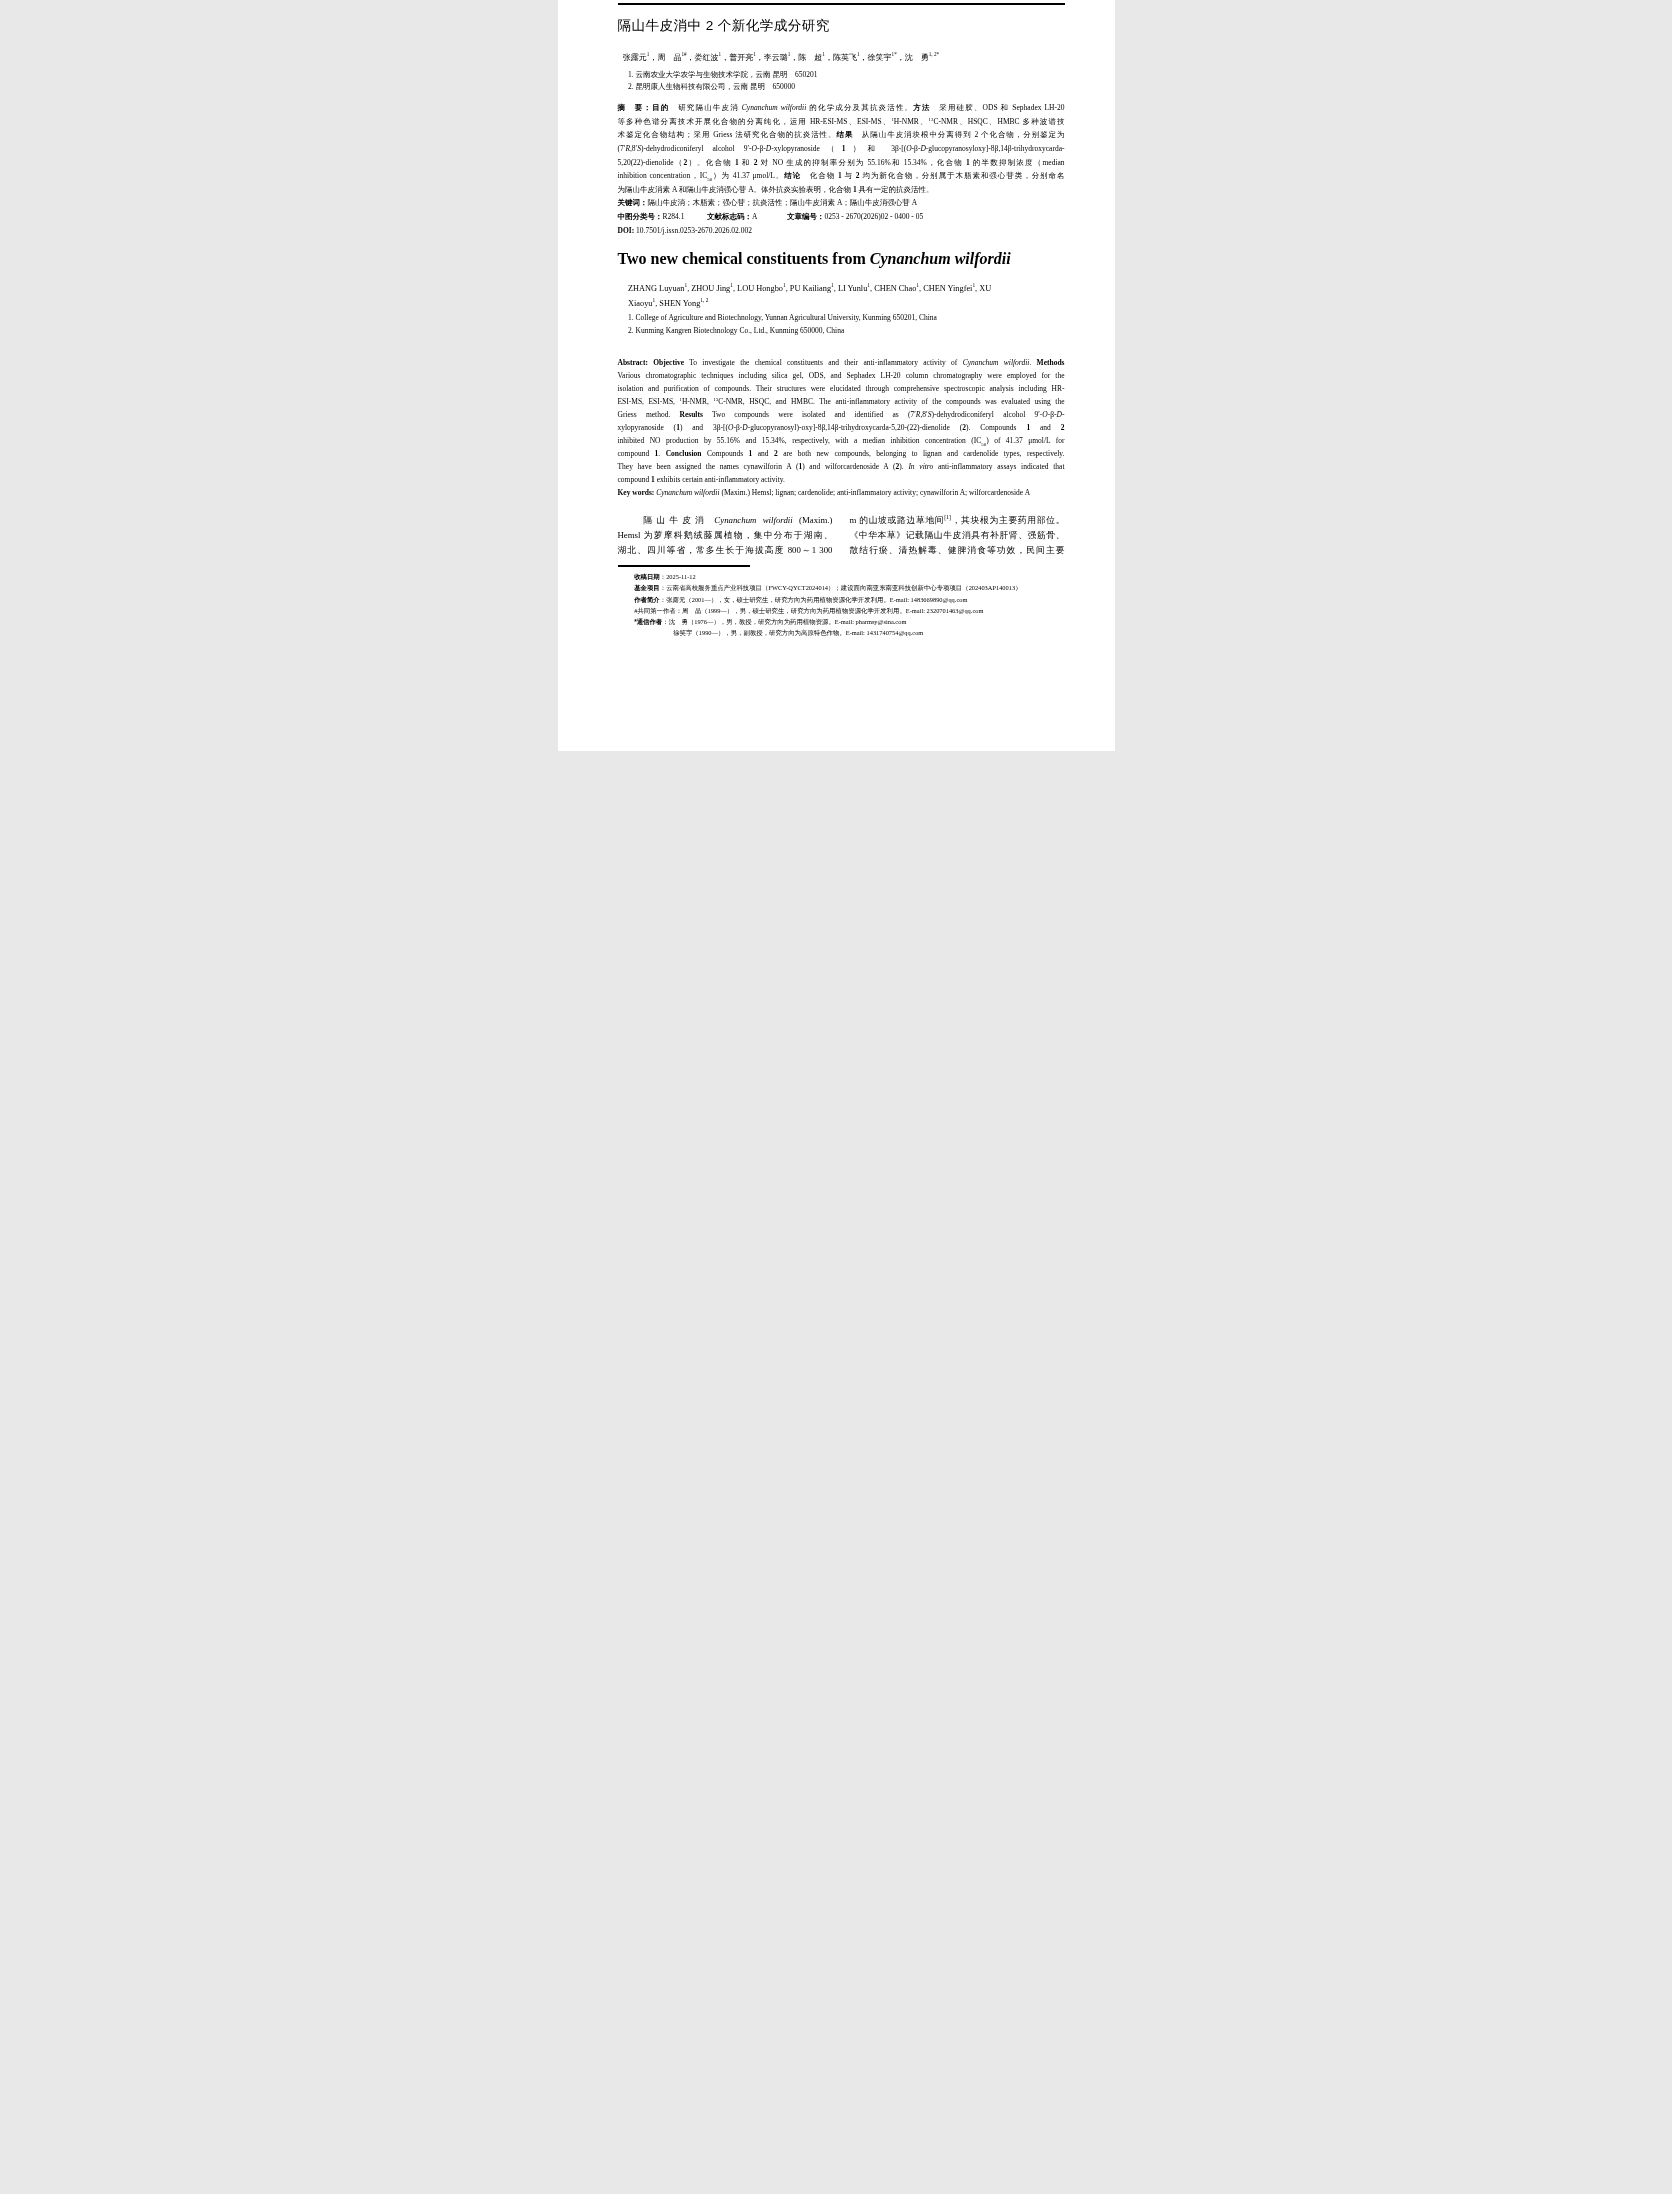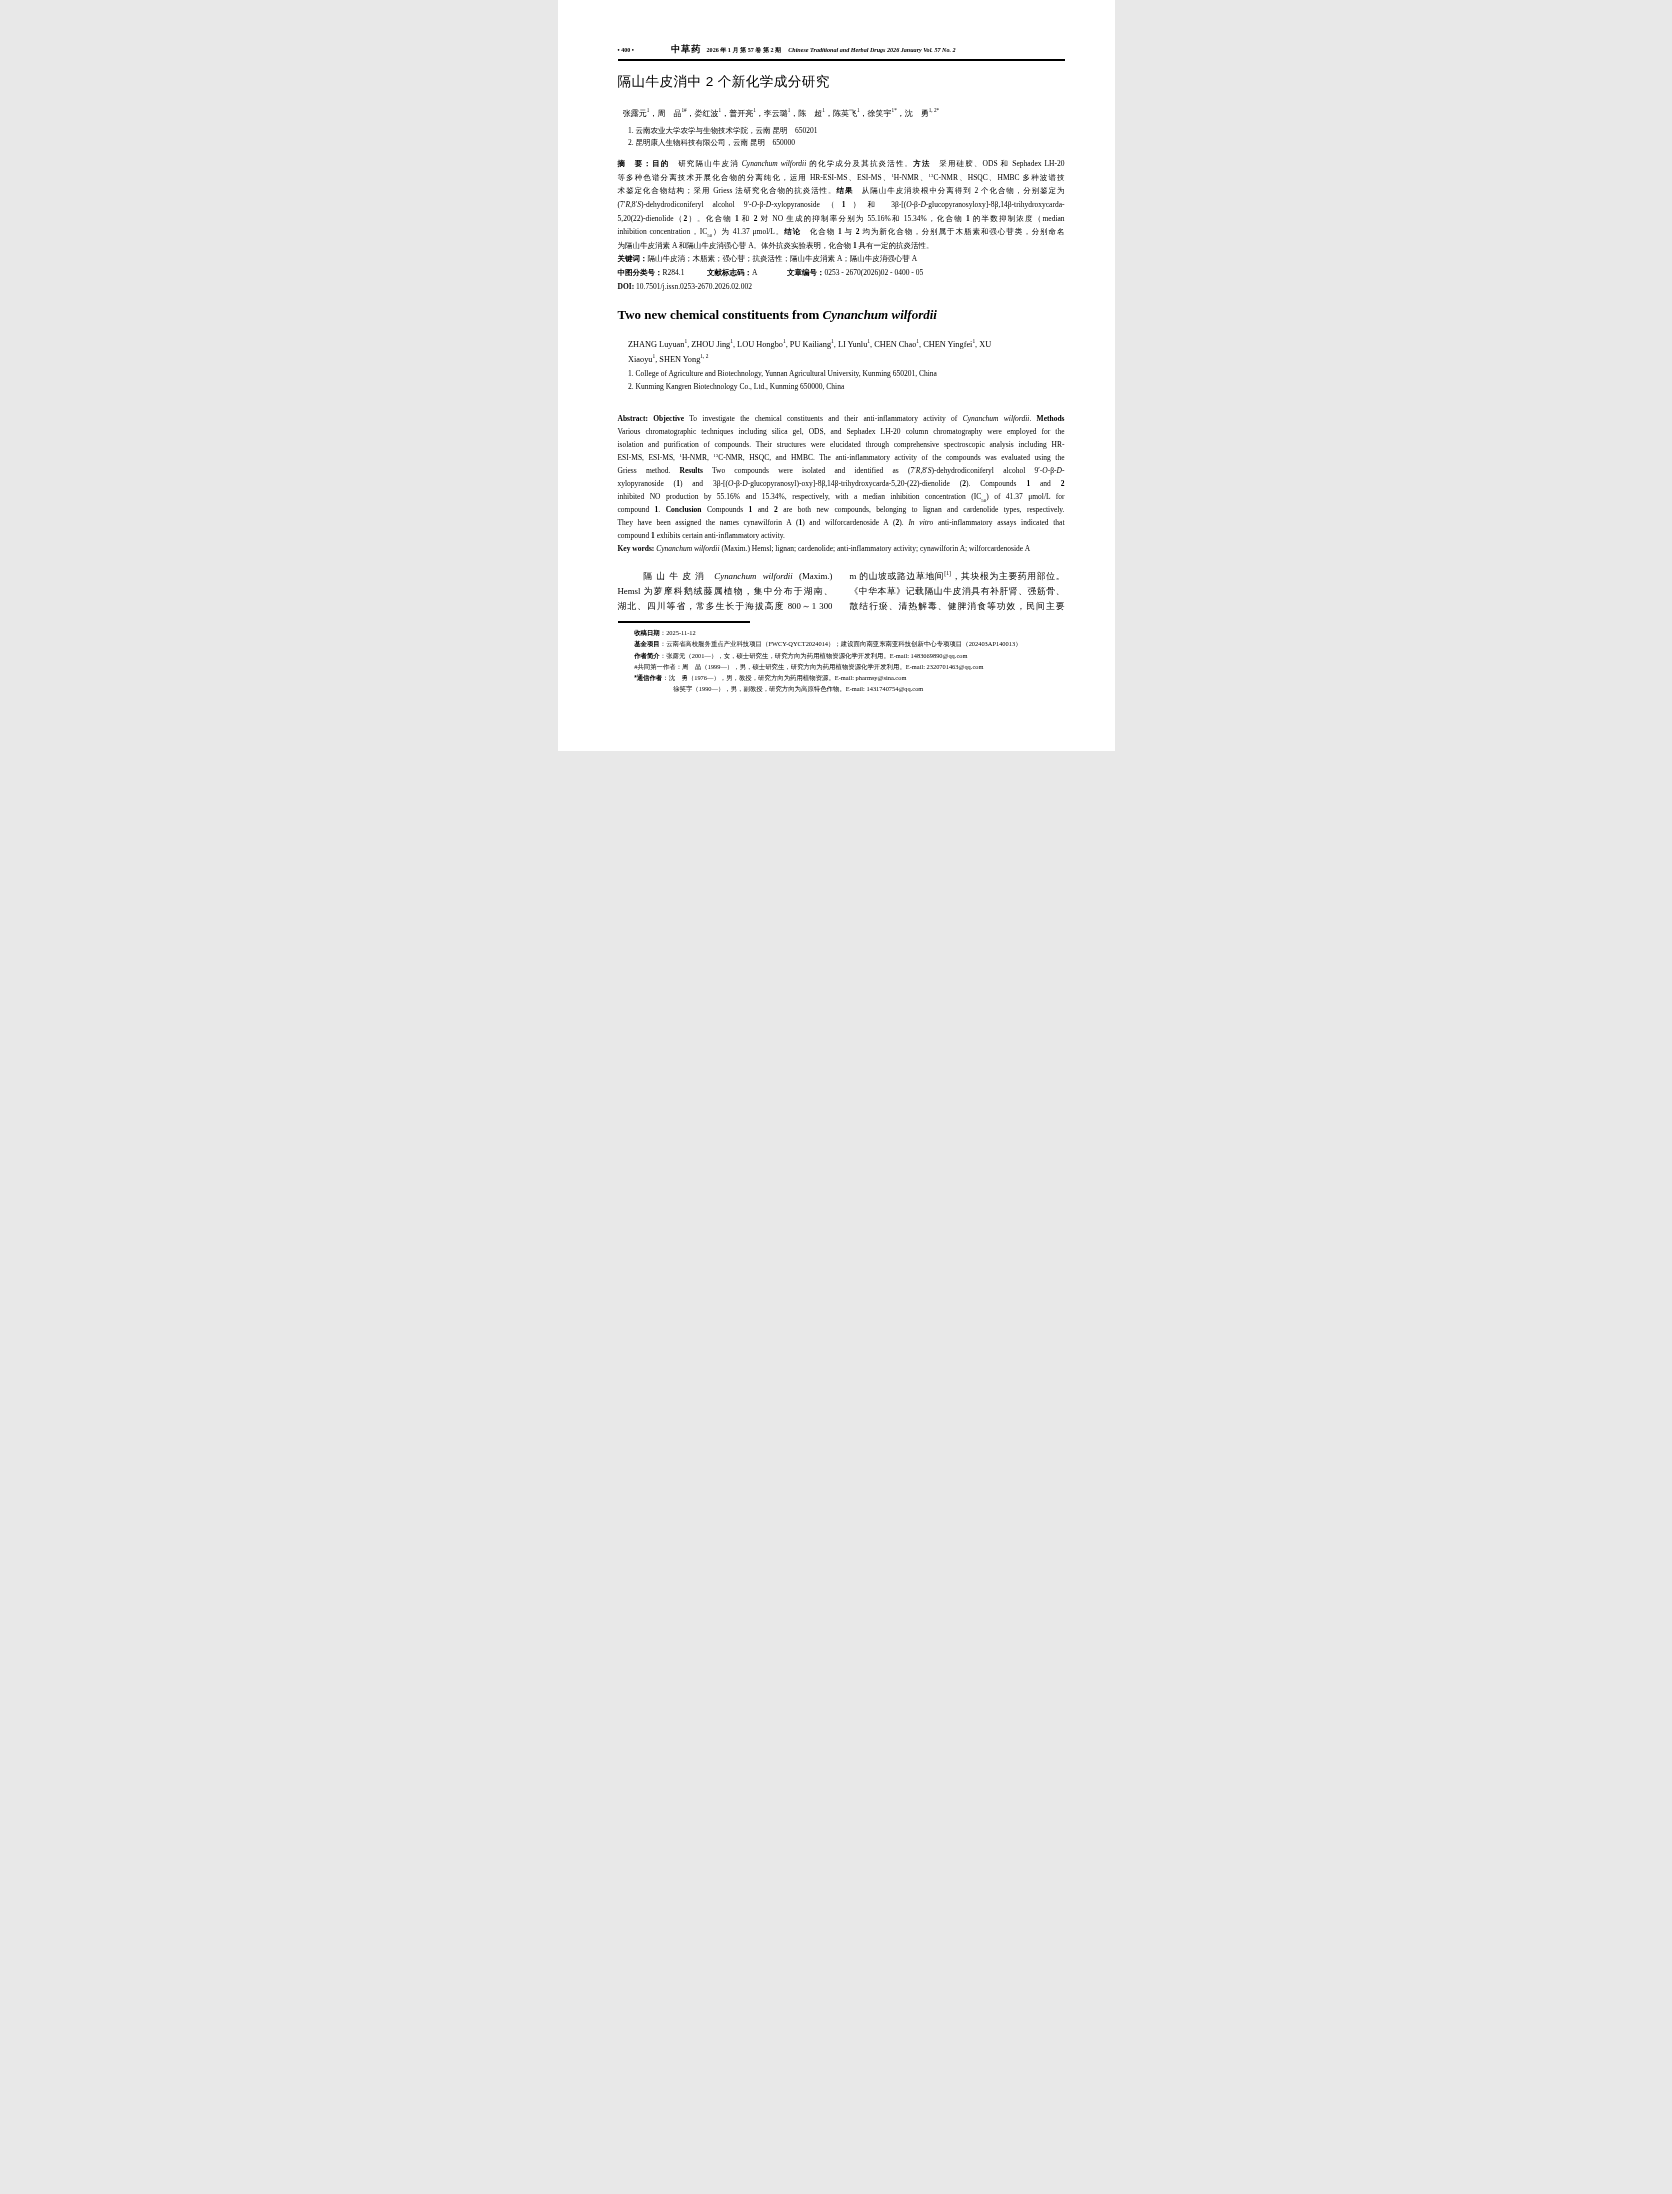"中草药" div.header { html: <div> <span>• 400 •</span> <span>中草药</span> <span>2026 年 1 月 第 57 卷 第 2 期</span> <span>Chinese Traditional and Herbal Drugs 2026 January Vol. 57 No. 2</span> </div> -> none }
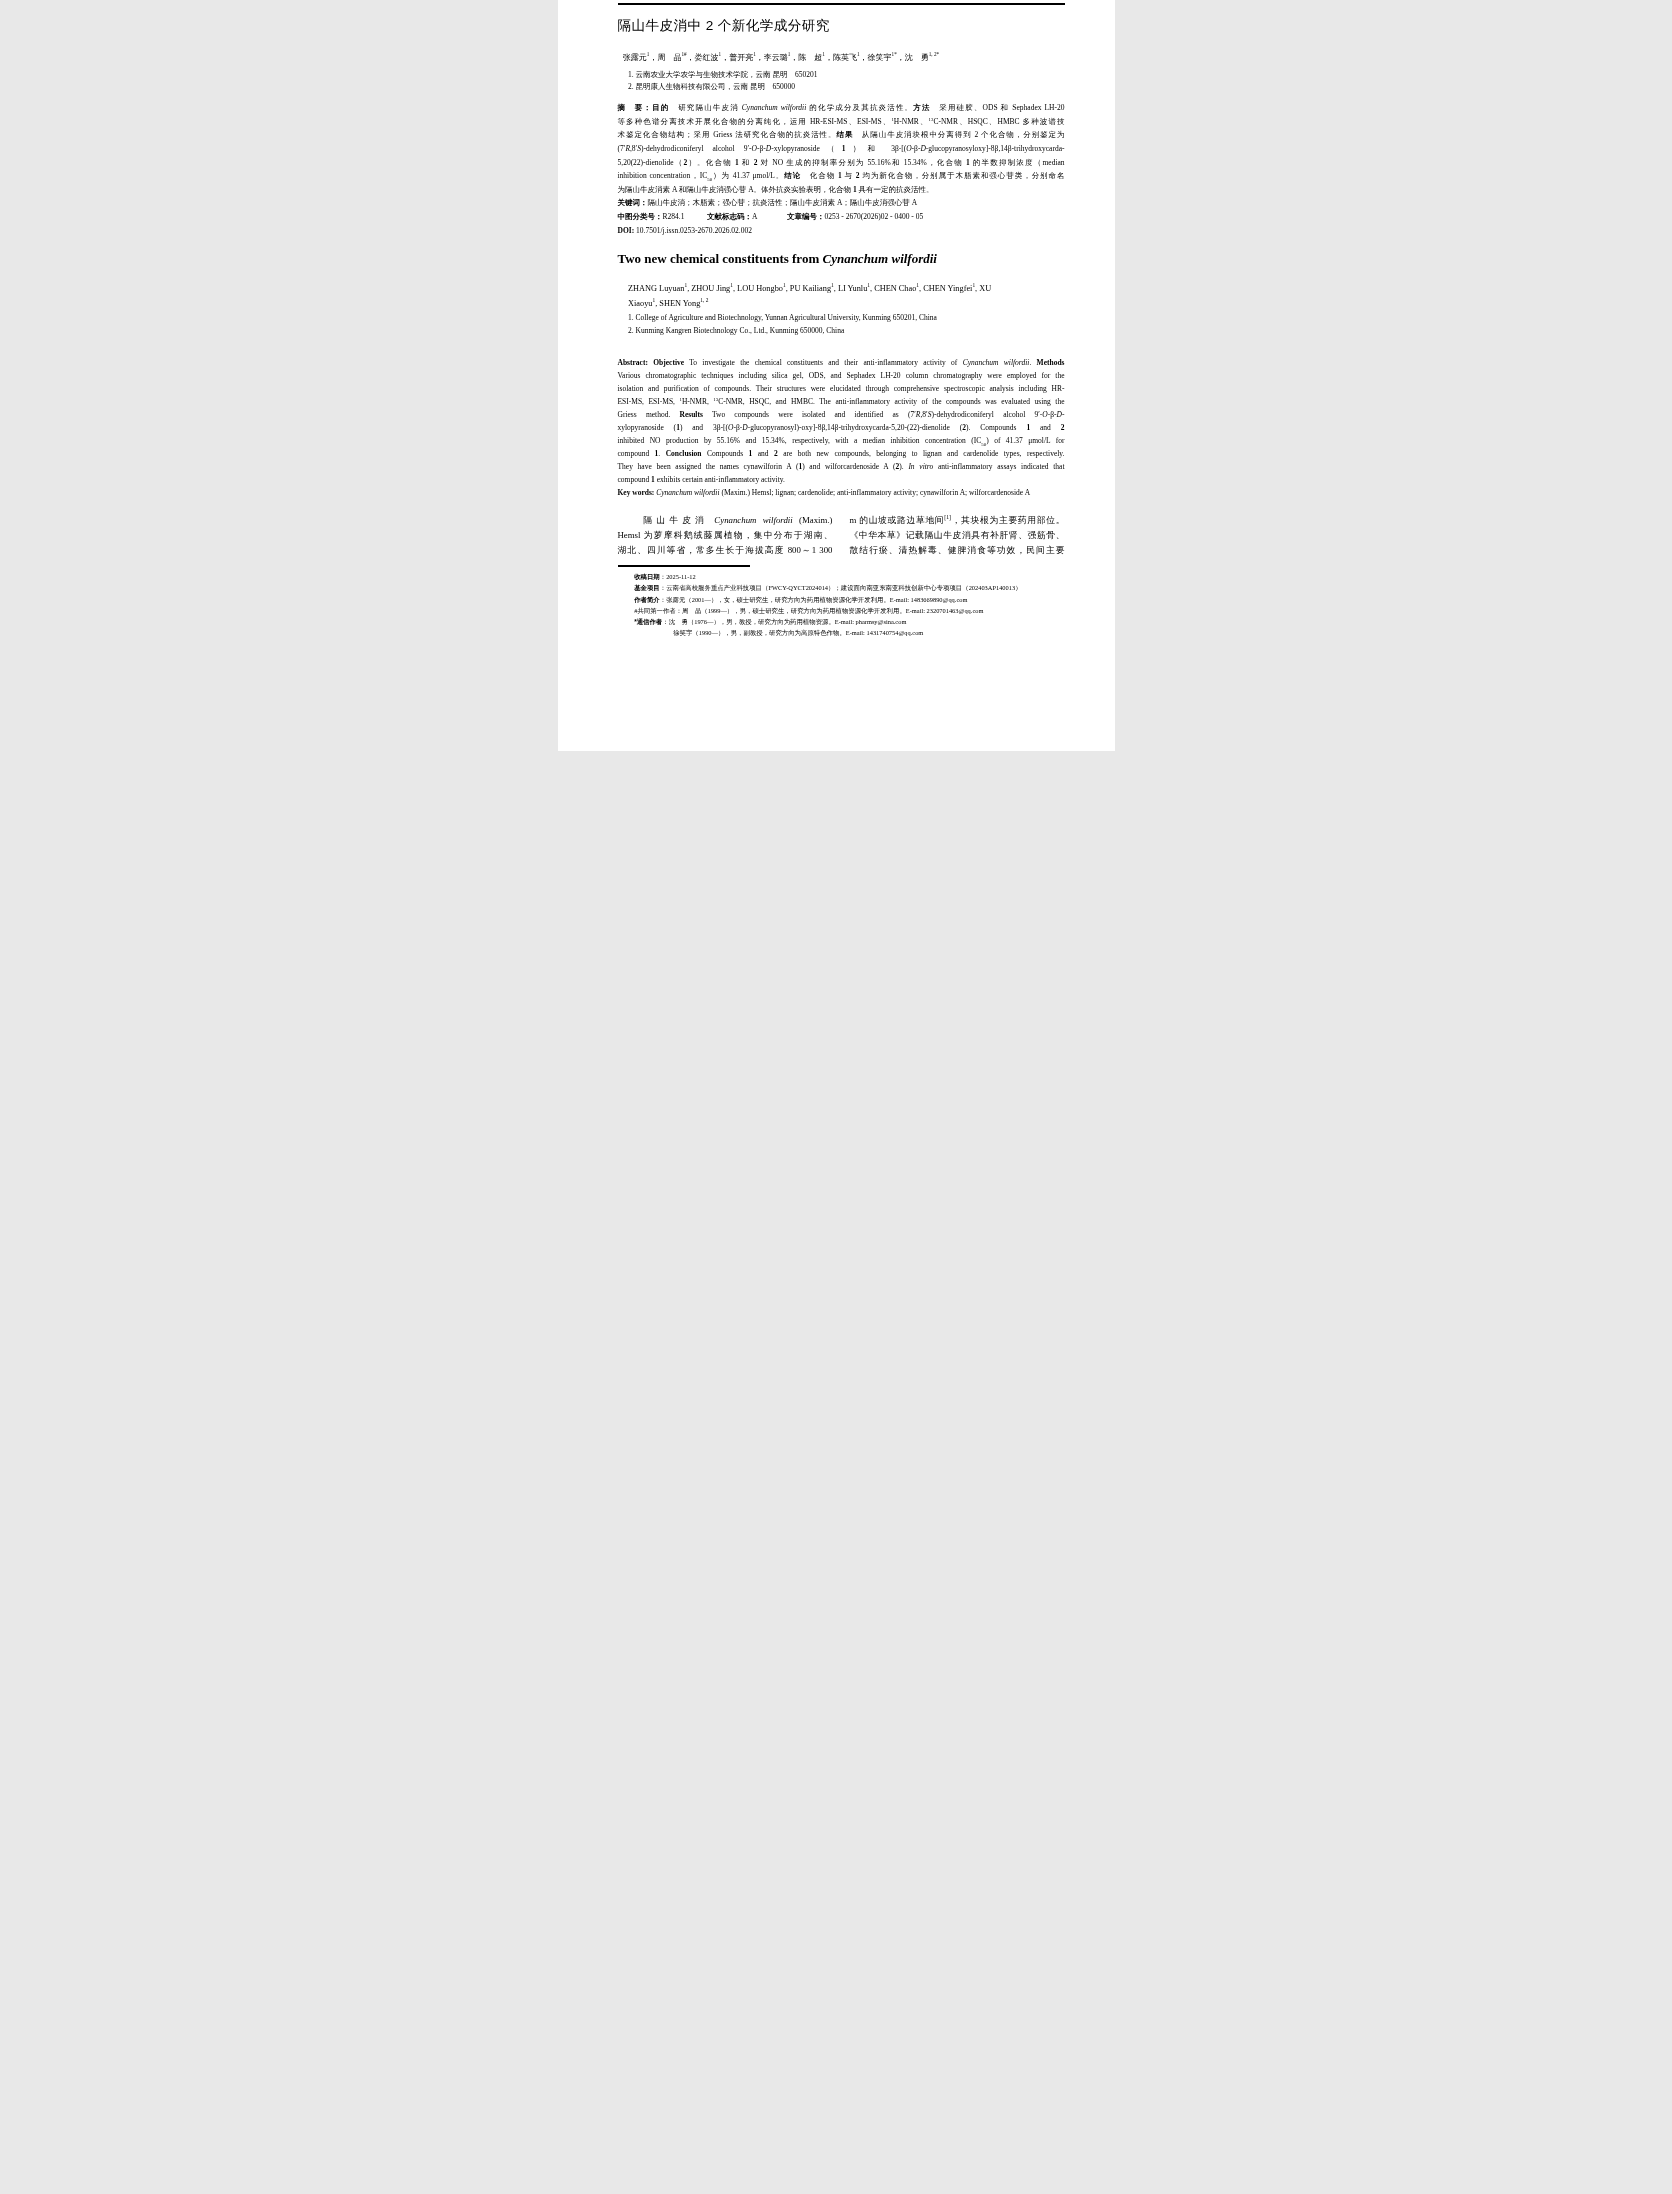"Two new chemical constituents from" .title-en { font-size: 13px -> 16px }
